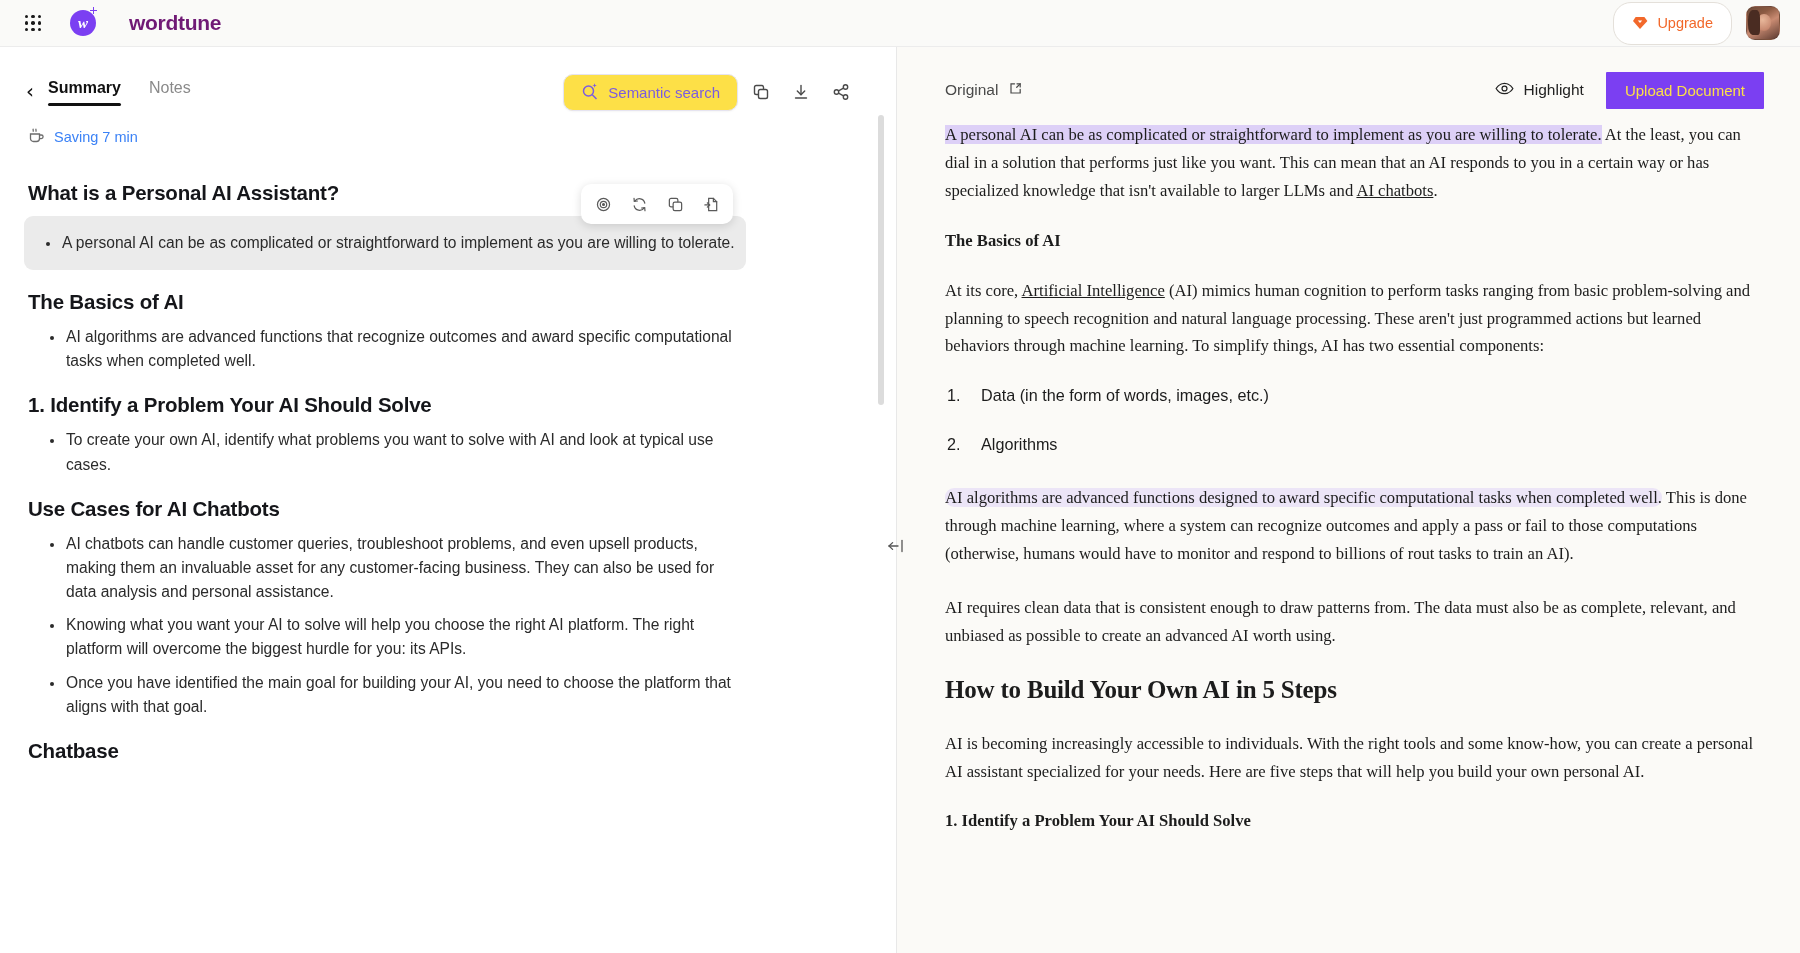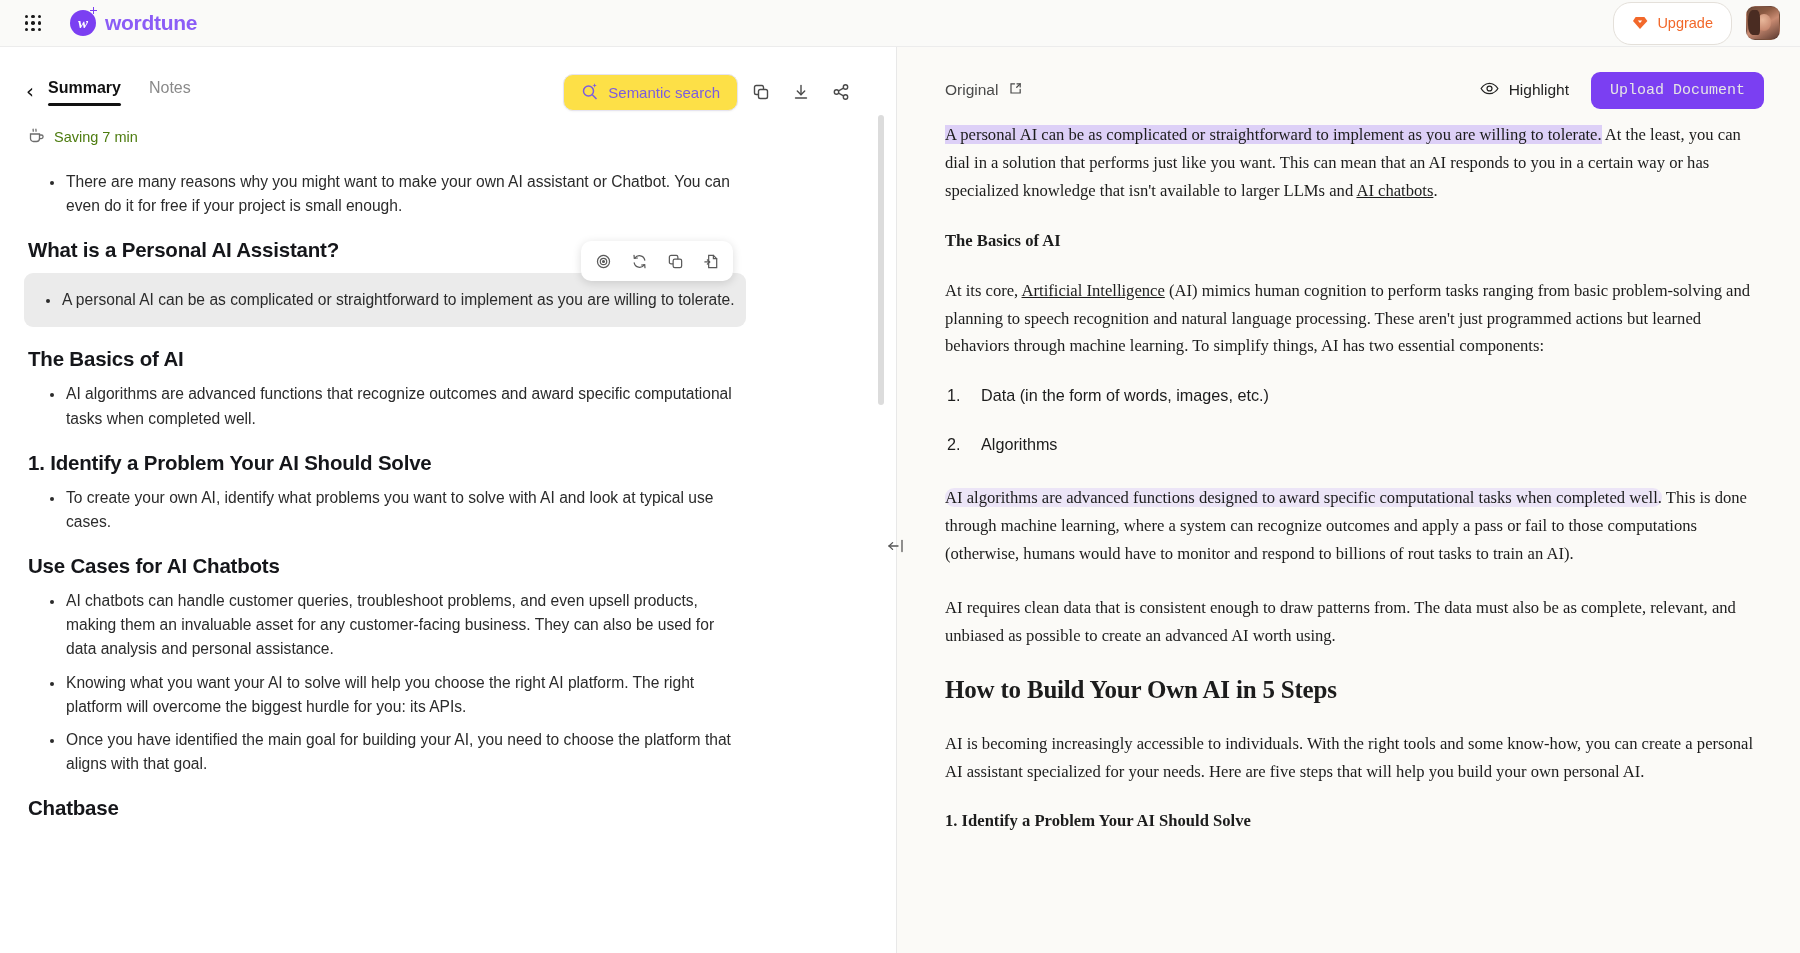"wordtune" .brand-text { color: #8b5cf6 -> #701a75; margin-left: none -> 24px }
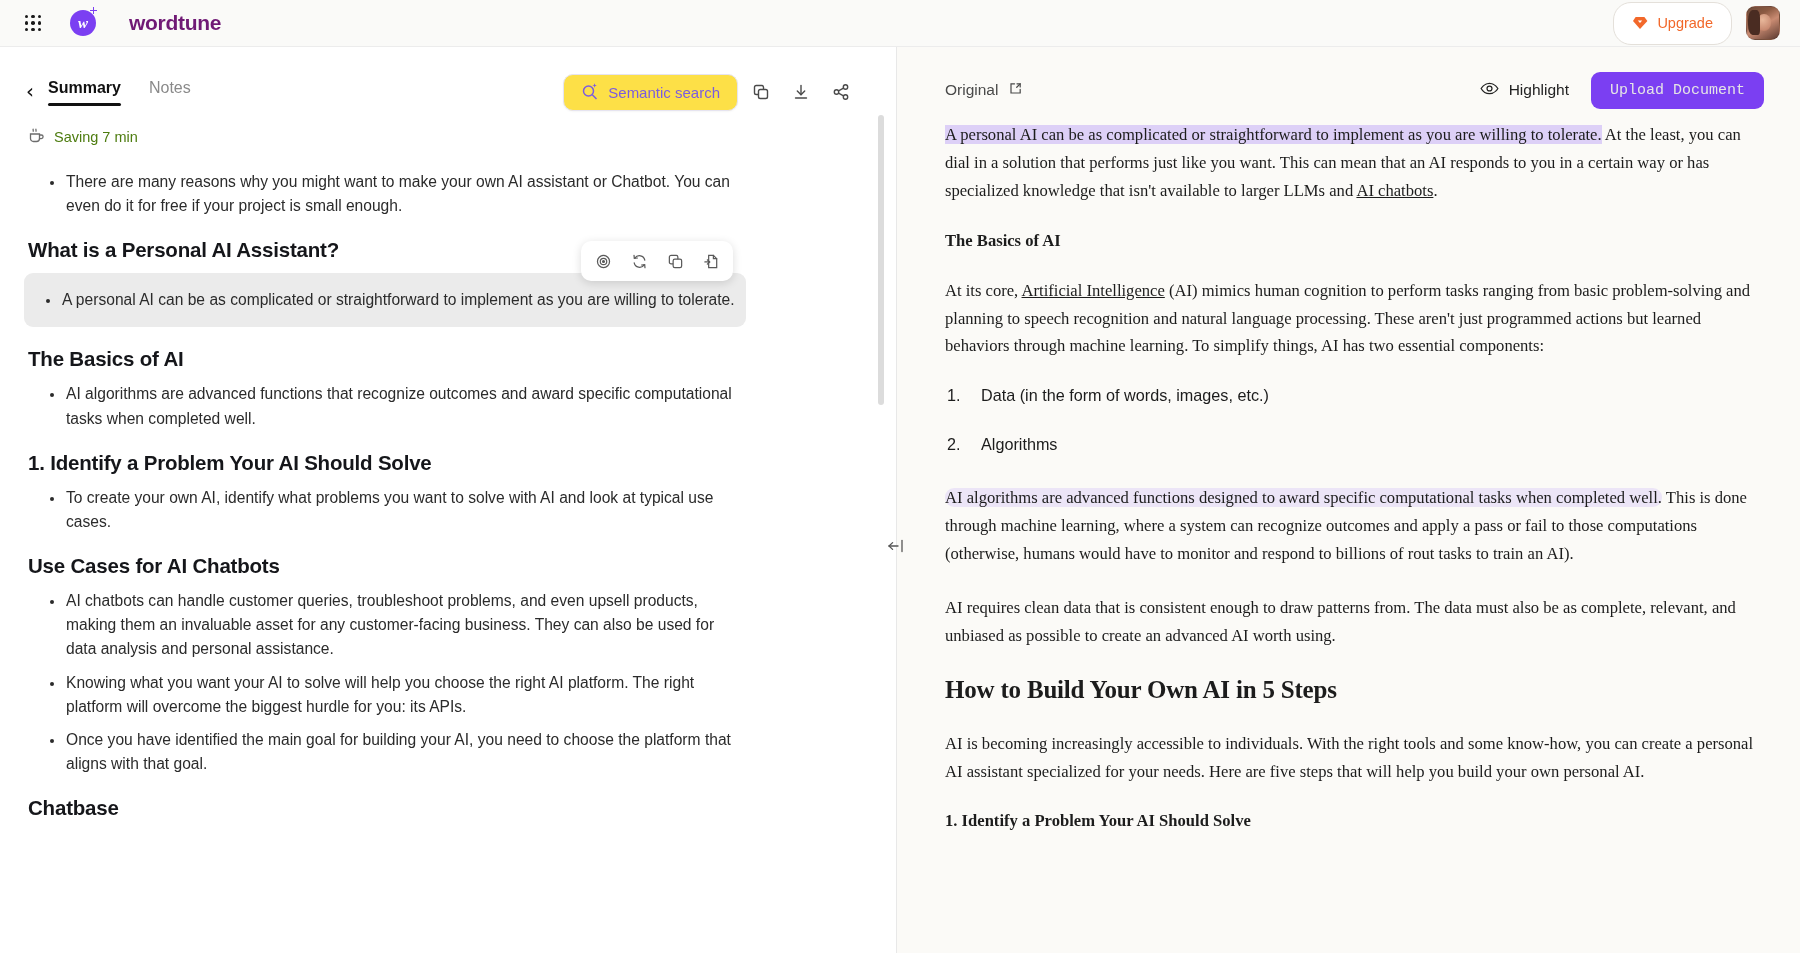"Upload Document" .upload-btn { border-radius: 9px -> 1px; color: #e5e5e5 -> #fde047; font-family: Liberation Mono, monospace -> Liberation Sans, sans-serif }
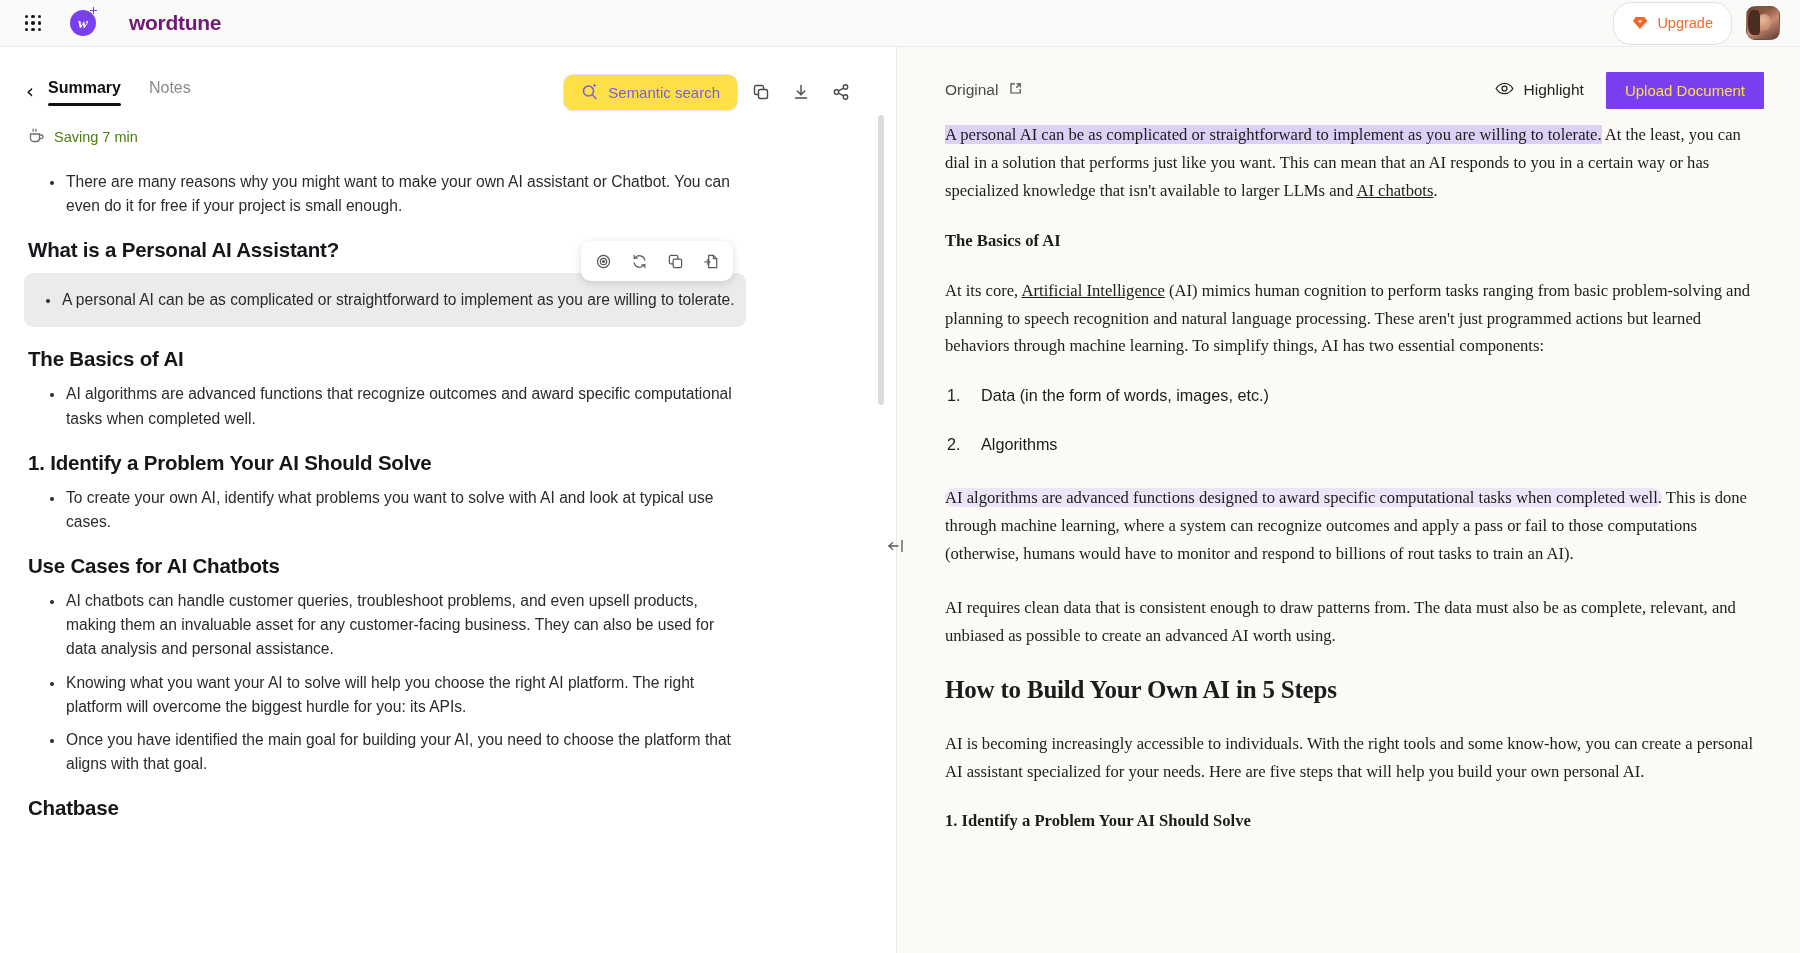"Saving 7 min" .saving-row { color: #4d7c0f -> #3b82f6 }
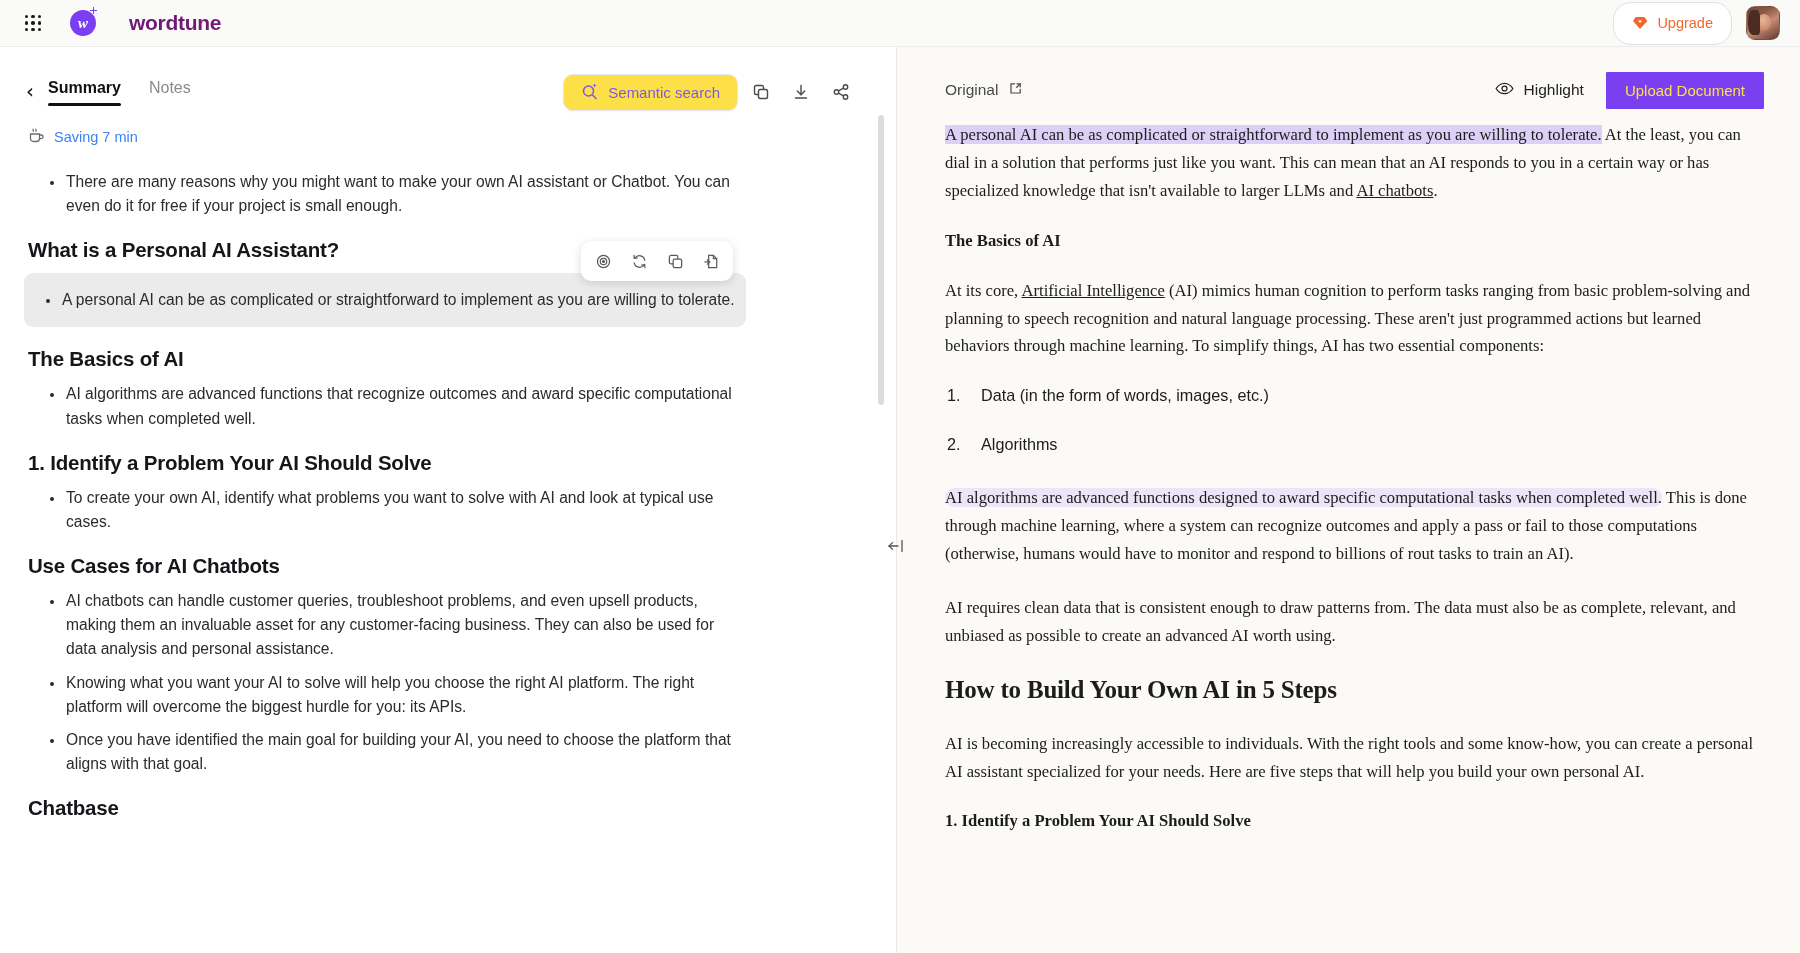"There are many reasons why" div.sum-li { html: <div> <span></span> <span>There are many reasons why you might want to make your own AI assistant or Chatbot. You can even do it for free if your project is small enough.</span> </div> -> none }
